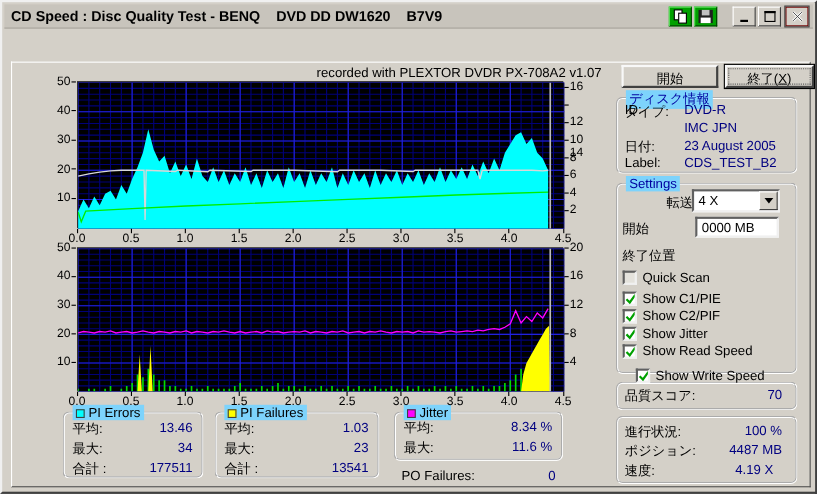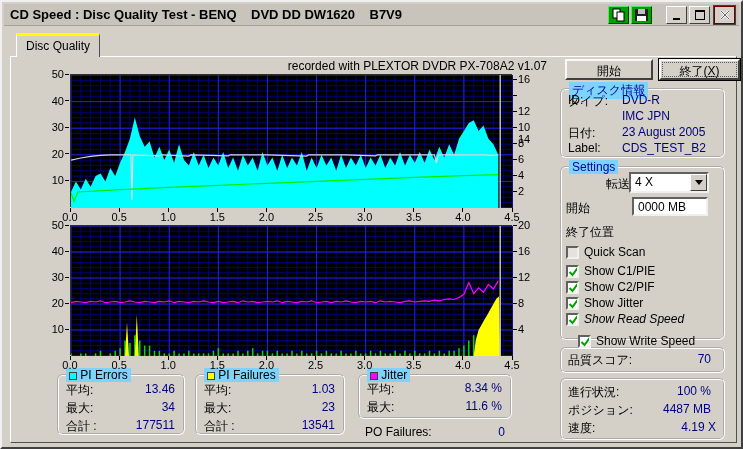"Disc Quality" div.tab { html: <div> <span>Disc Quality</span> </div> -> none }
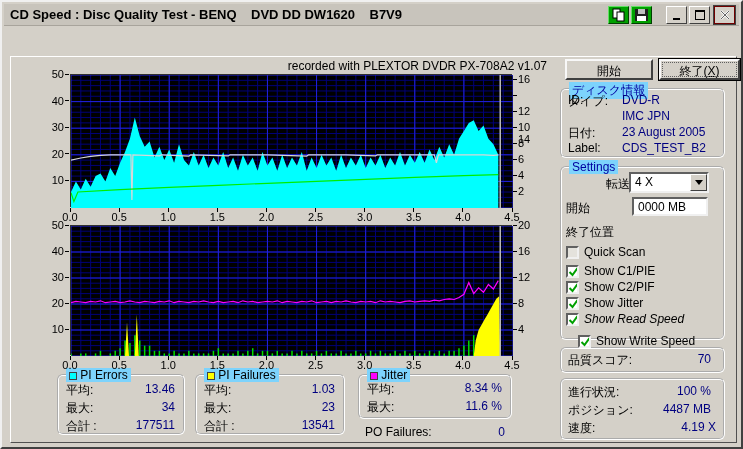"Show Read Speed" div.cbrow { font-style: italic -> none }
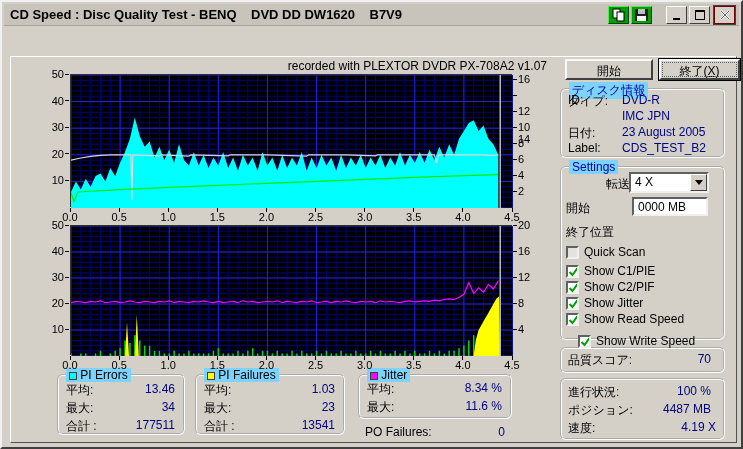"4.19 X" div.val { right: 7px -> 20px }
